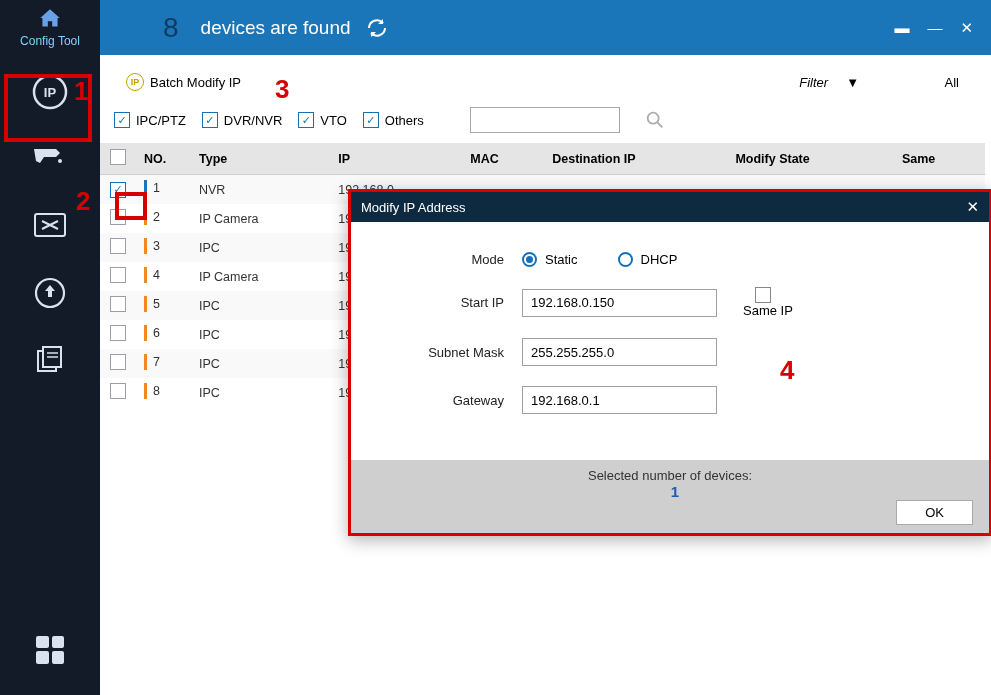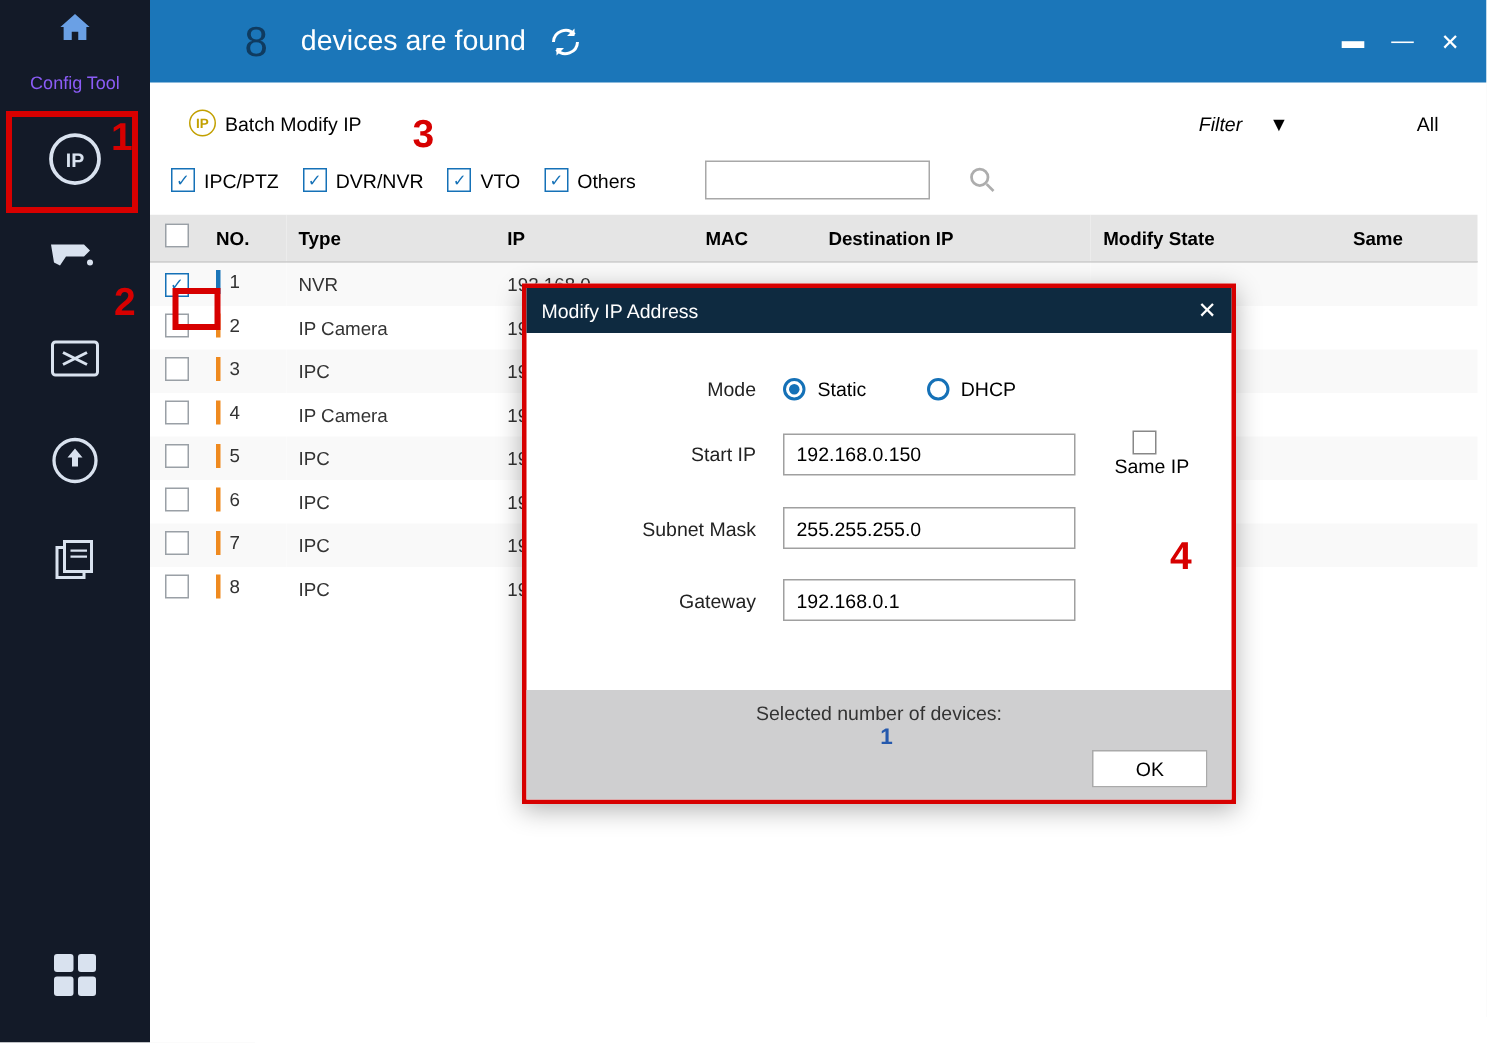"Config Tool" .sidebar .home-label { color: #8b5cf6 -> #7dd3fc; margin-top: 16px -> 2px }
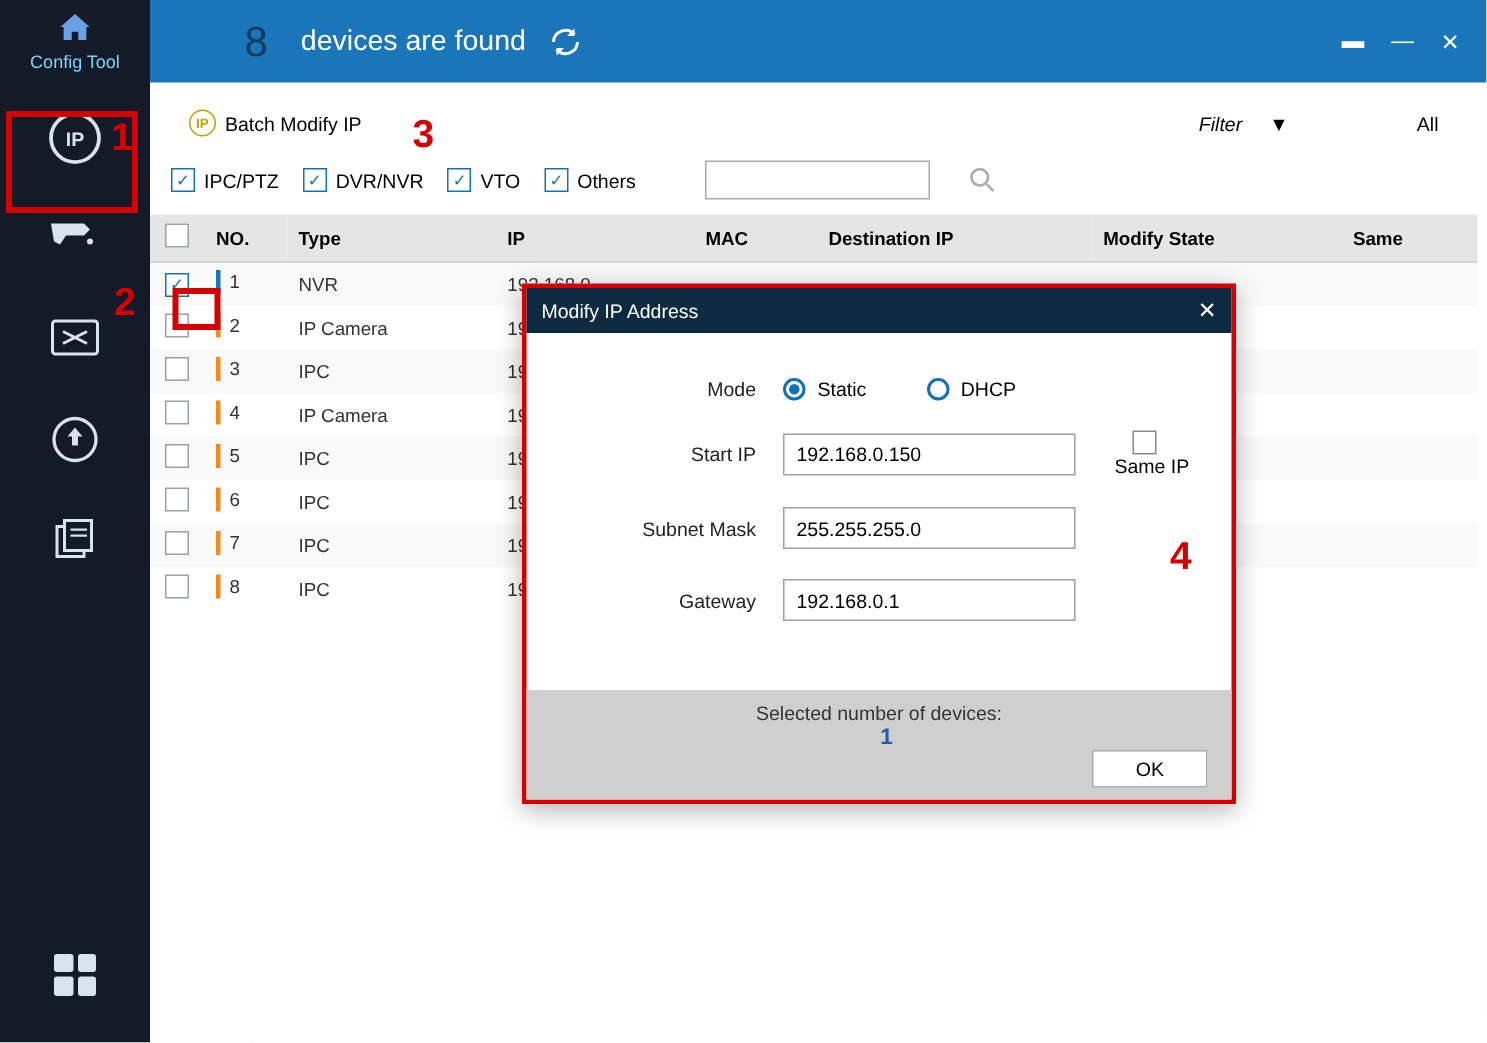"Modify IP Address" .modal { width: 476px -> 644px }
